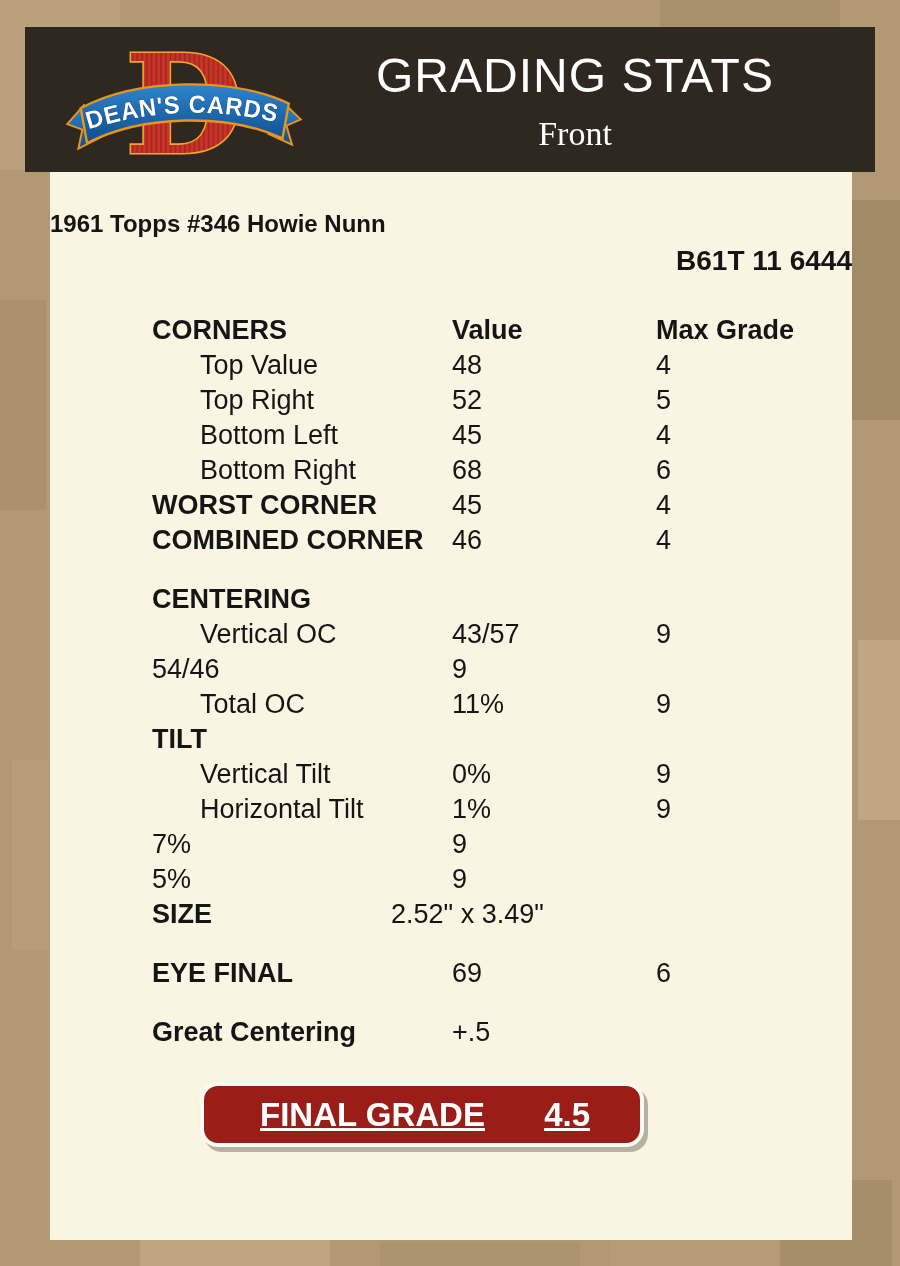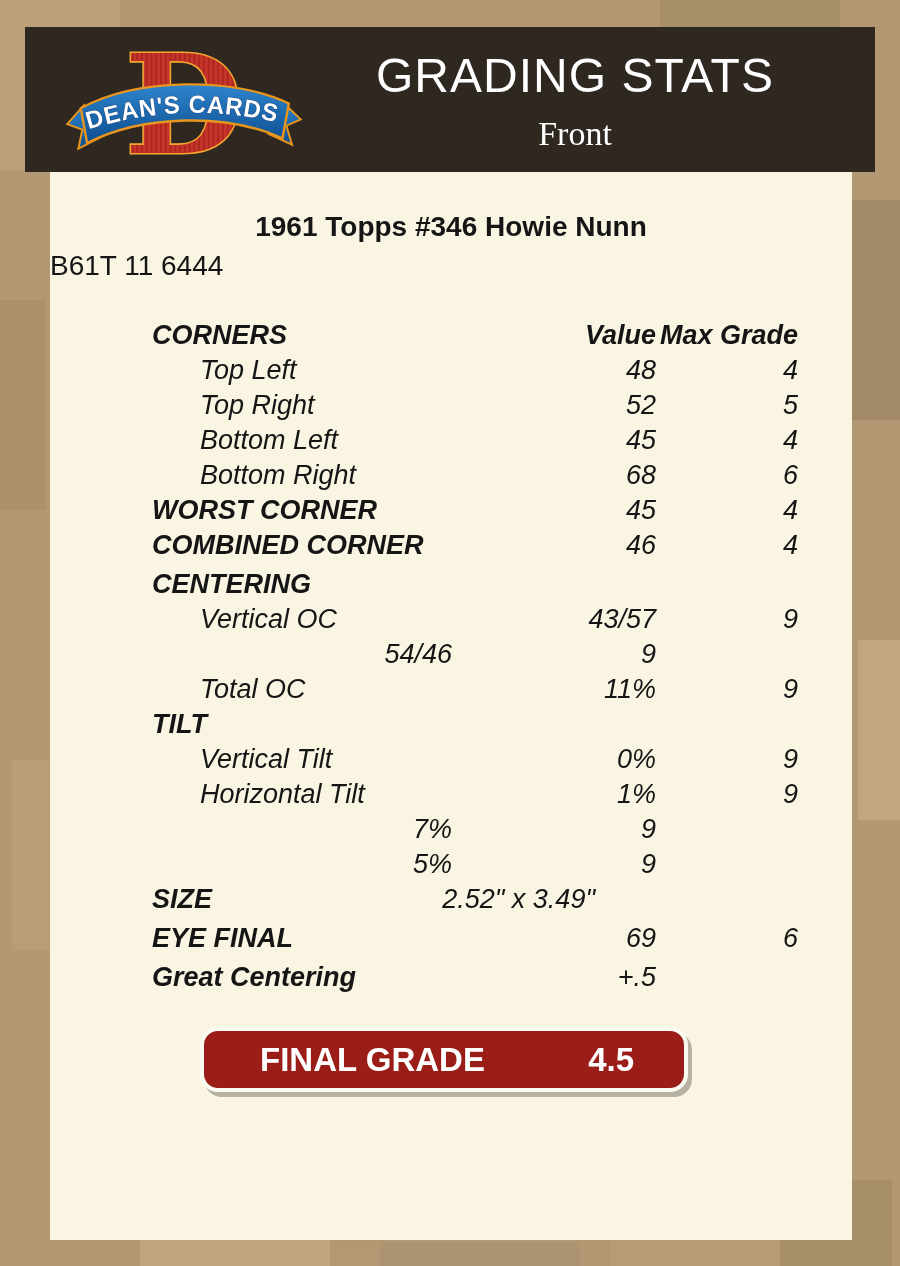"1961 Topps #346 Howie Nunn" .card-title { font-size: 28px -> 24px; text-align: center -> left }
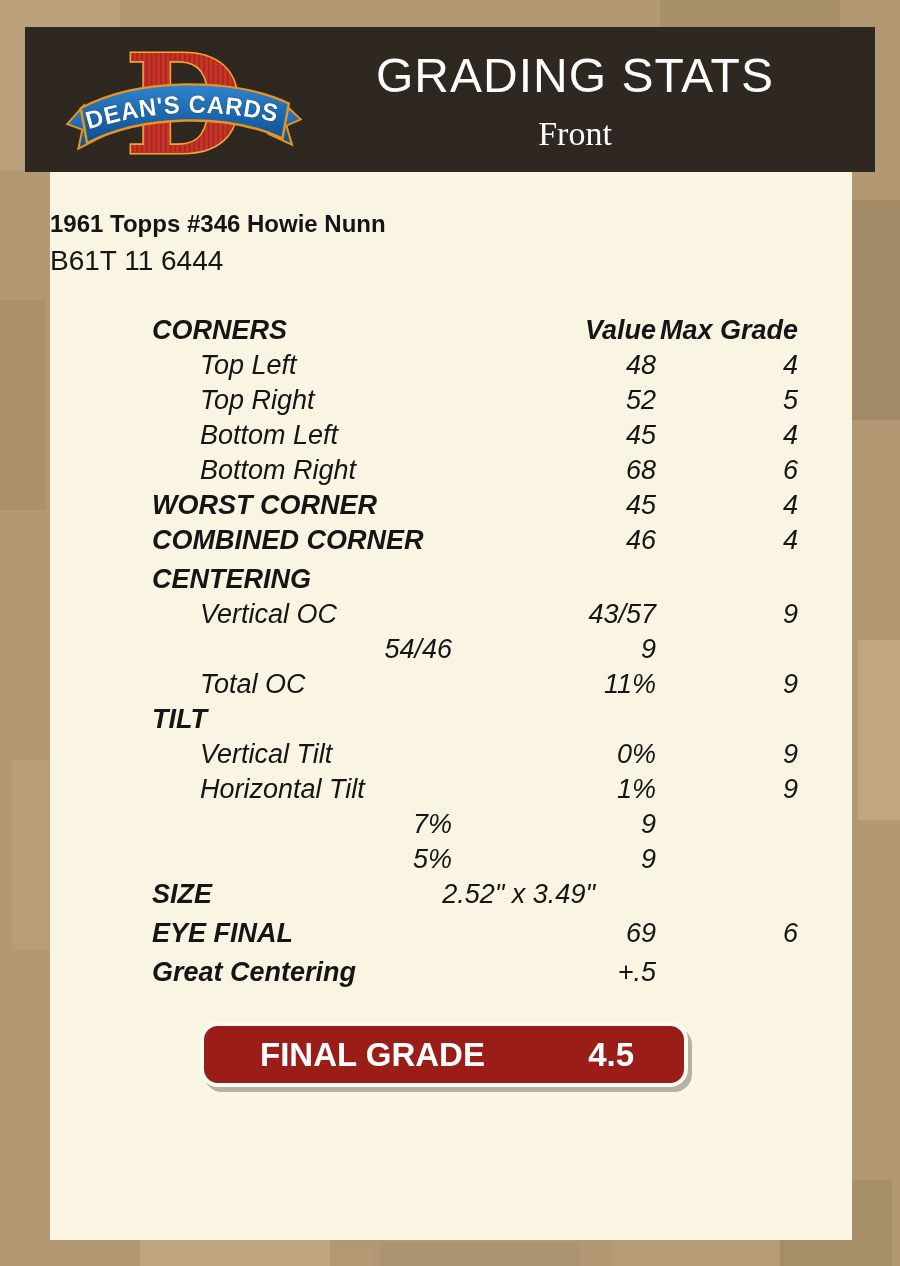"B61T 11 6444" .card-code { font-weight: 400 -> 700; text-align: left -> right }
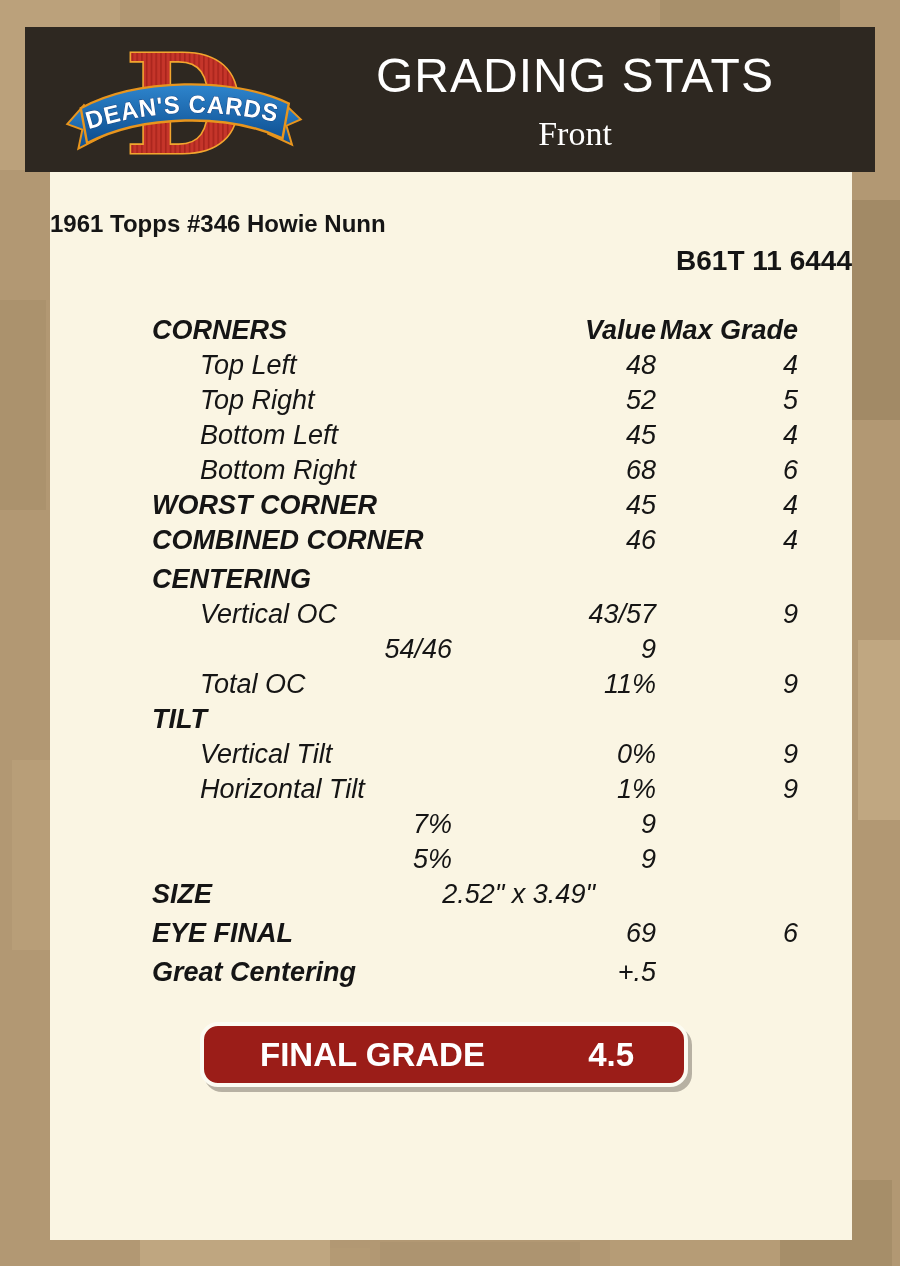"CORNERS" .grades { font-style: italic -> none }
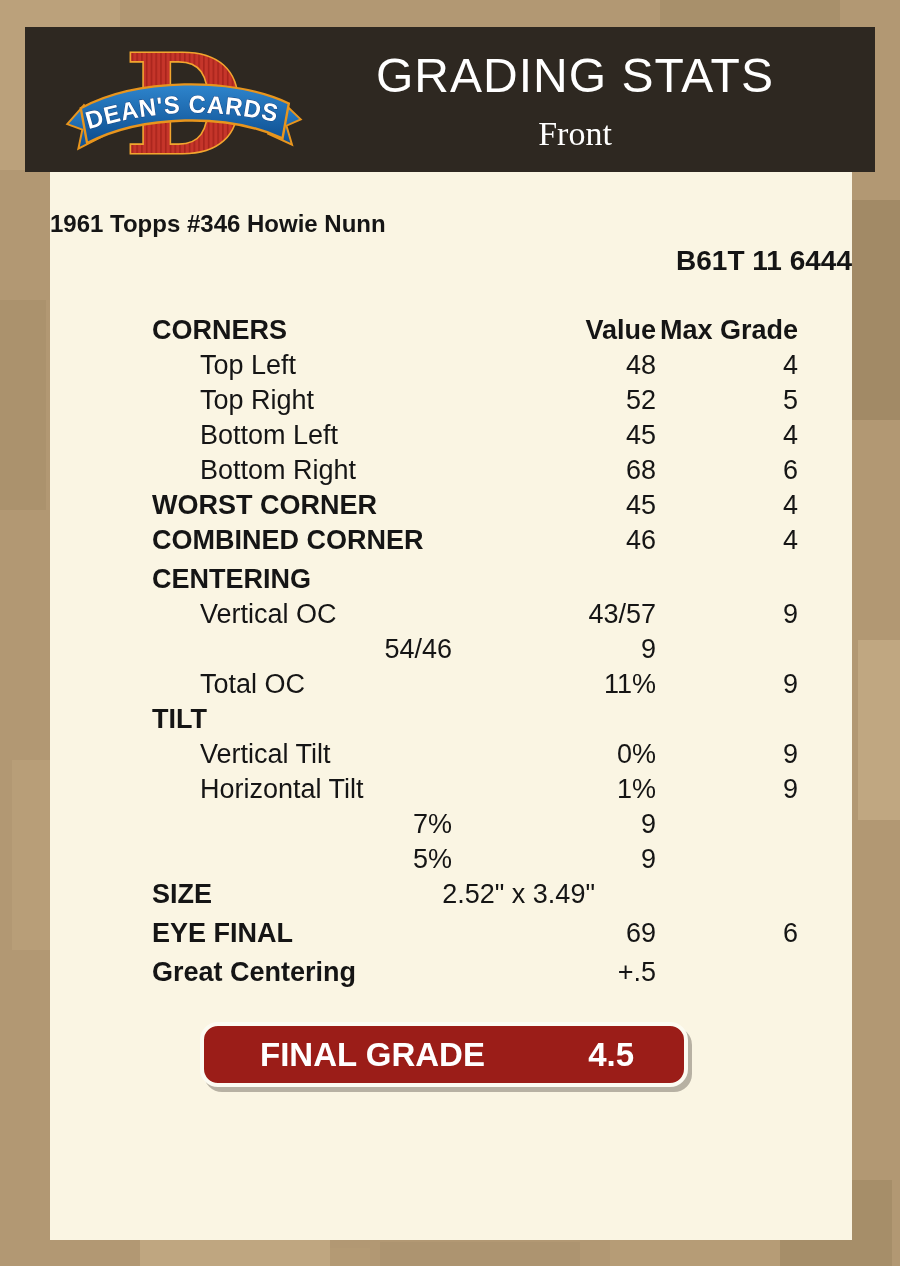"Value" .cell-val, .cell-max { text-align: right -> left }
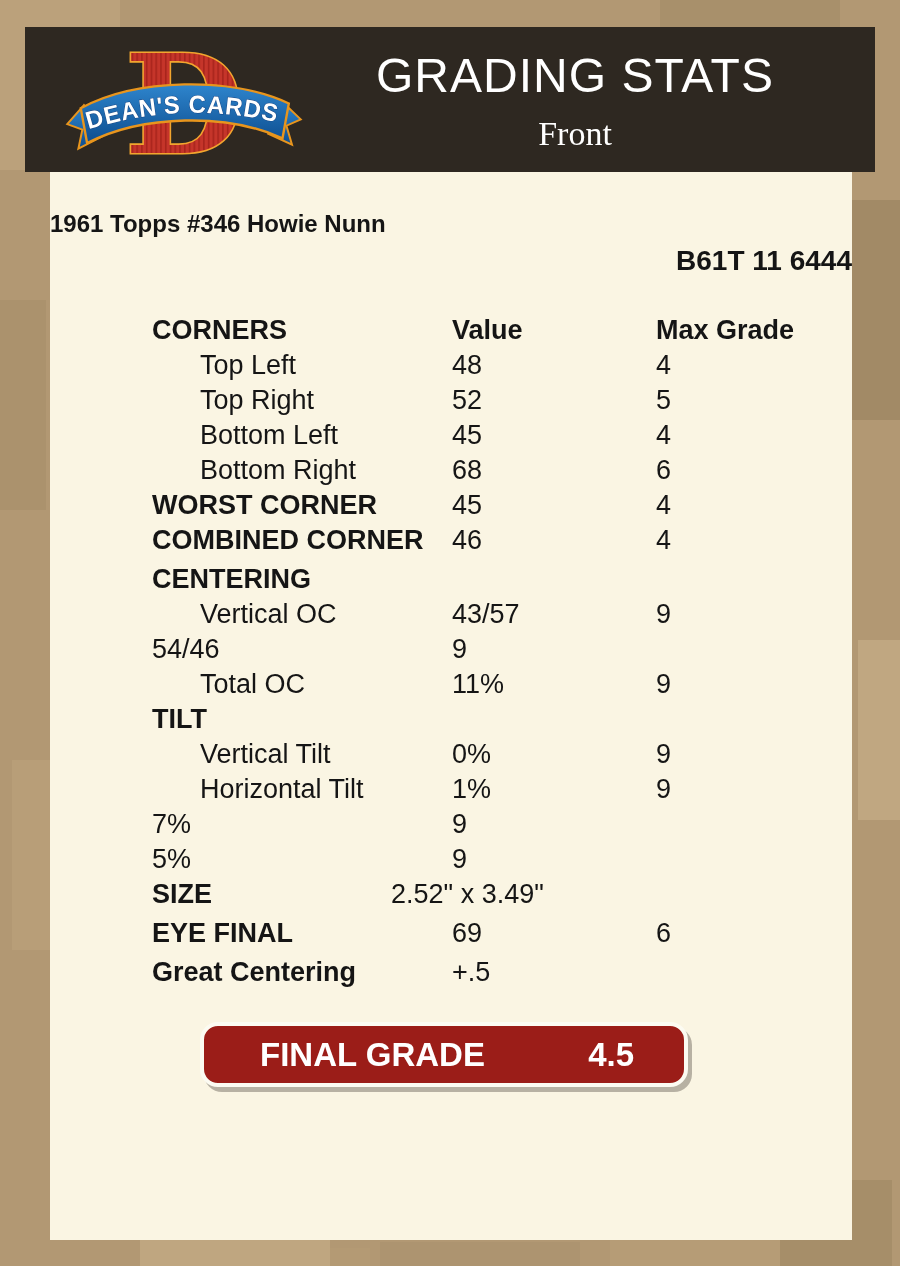"Top Left" div.cell-label { text: Left -> Value }
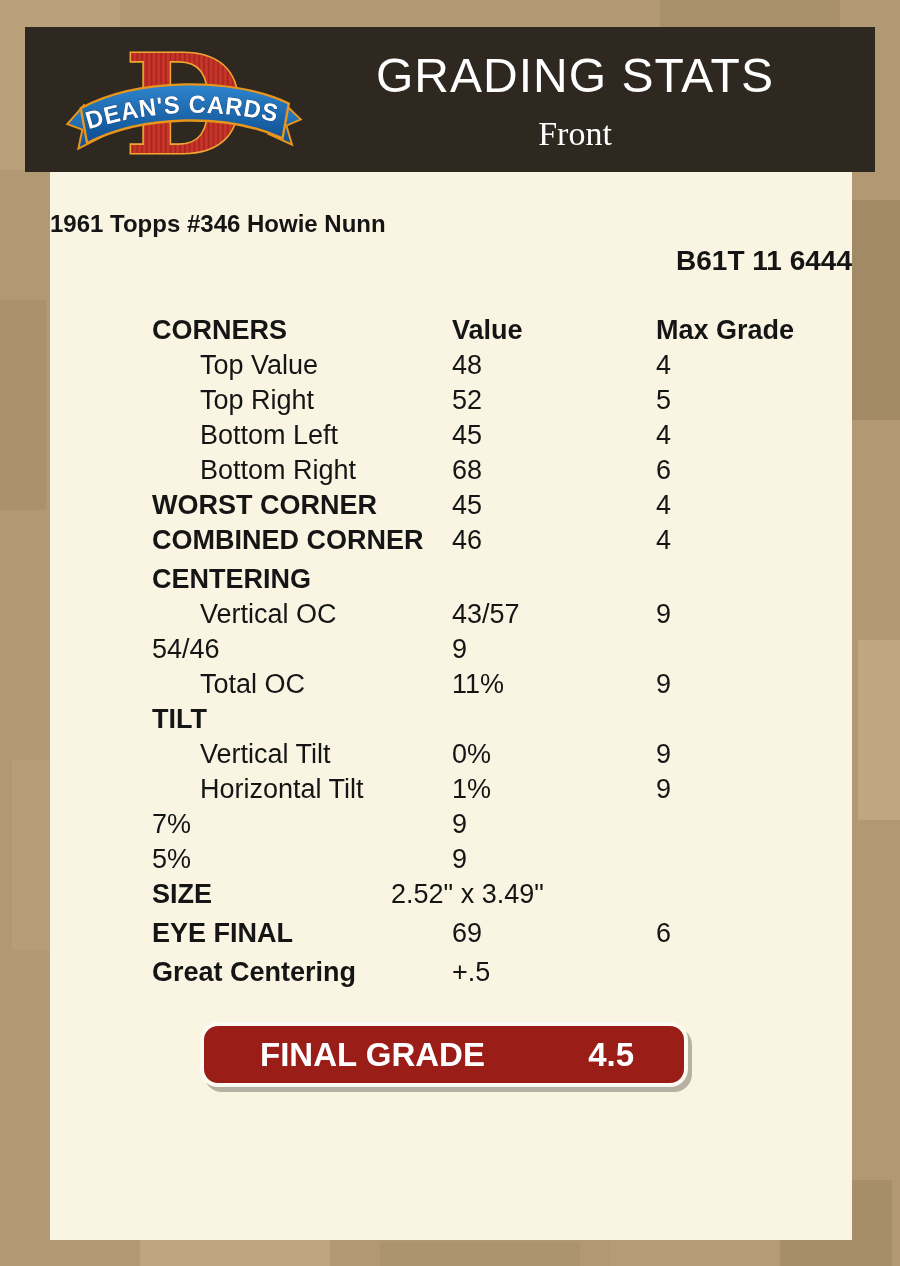"CENTERING" .gap-md { margin-top: 4px -> 24px }
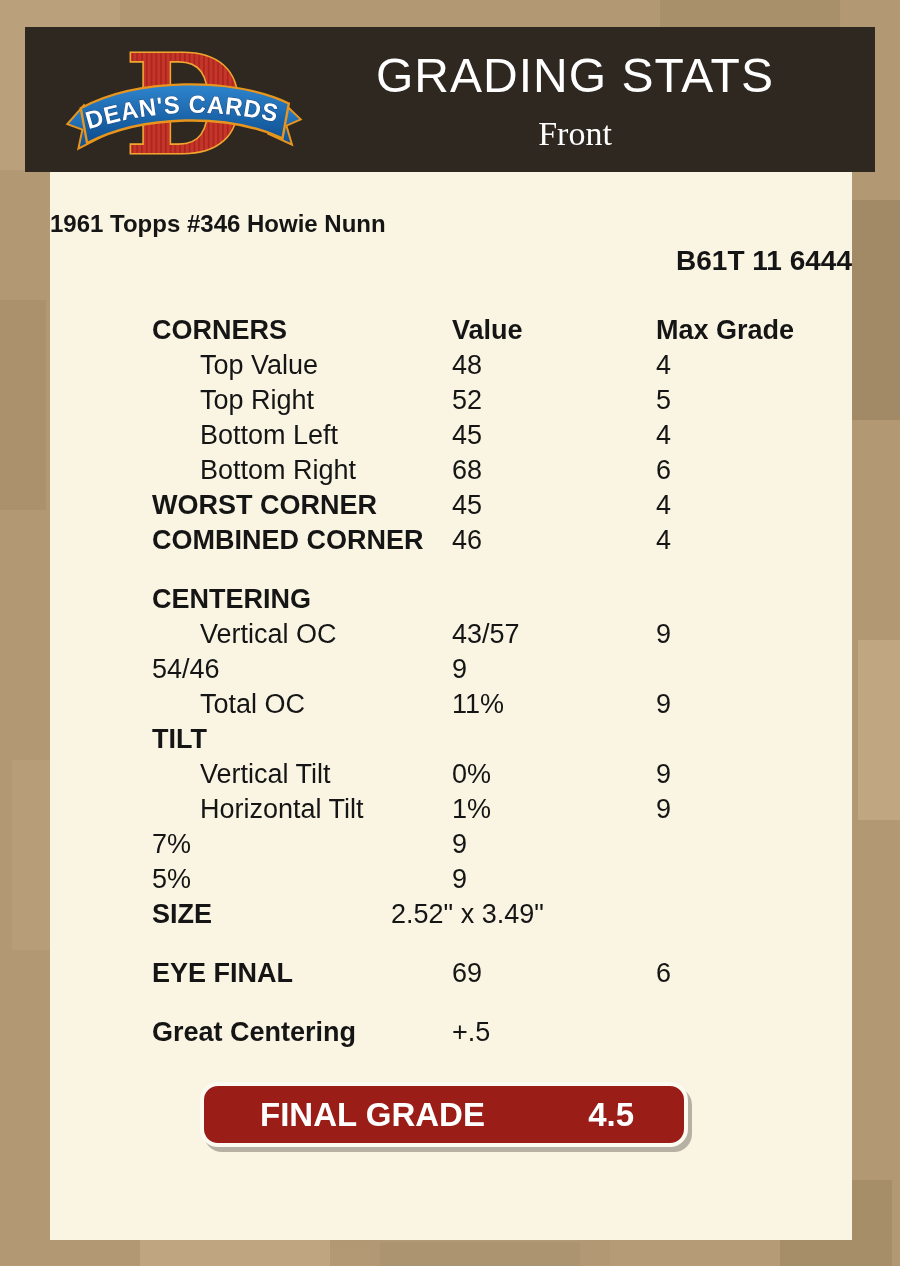"FINAL GRADE" .final-grade { text-decoration: none -> underline; width: 488px -> 444px }
